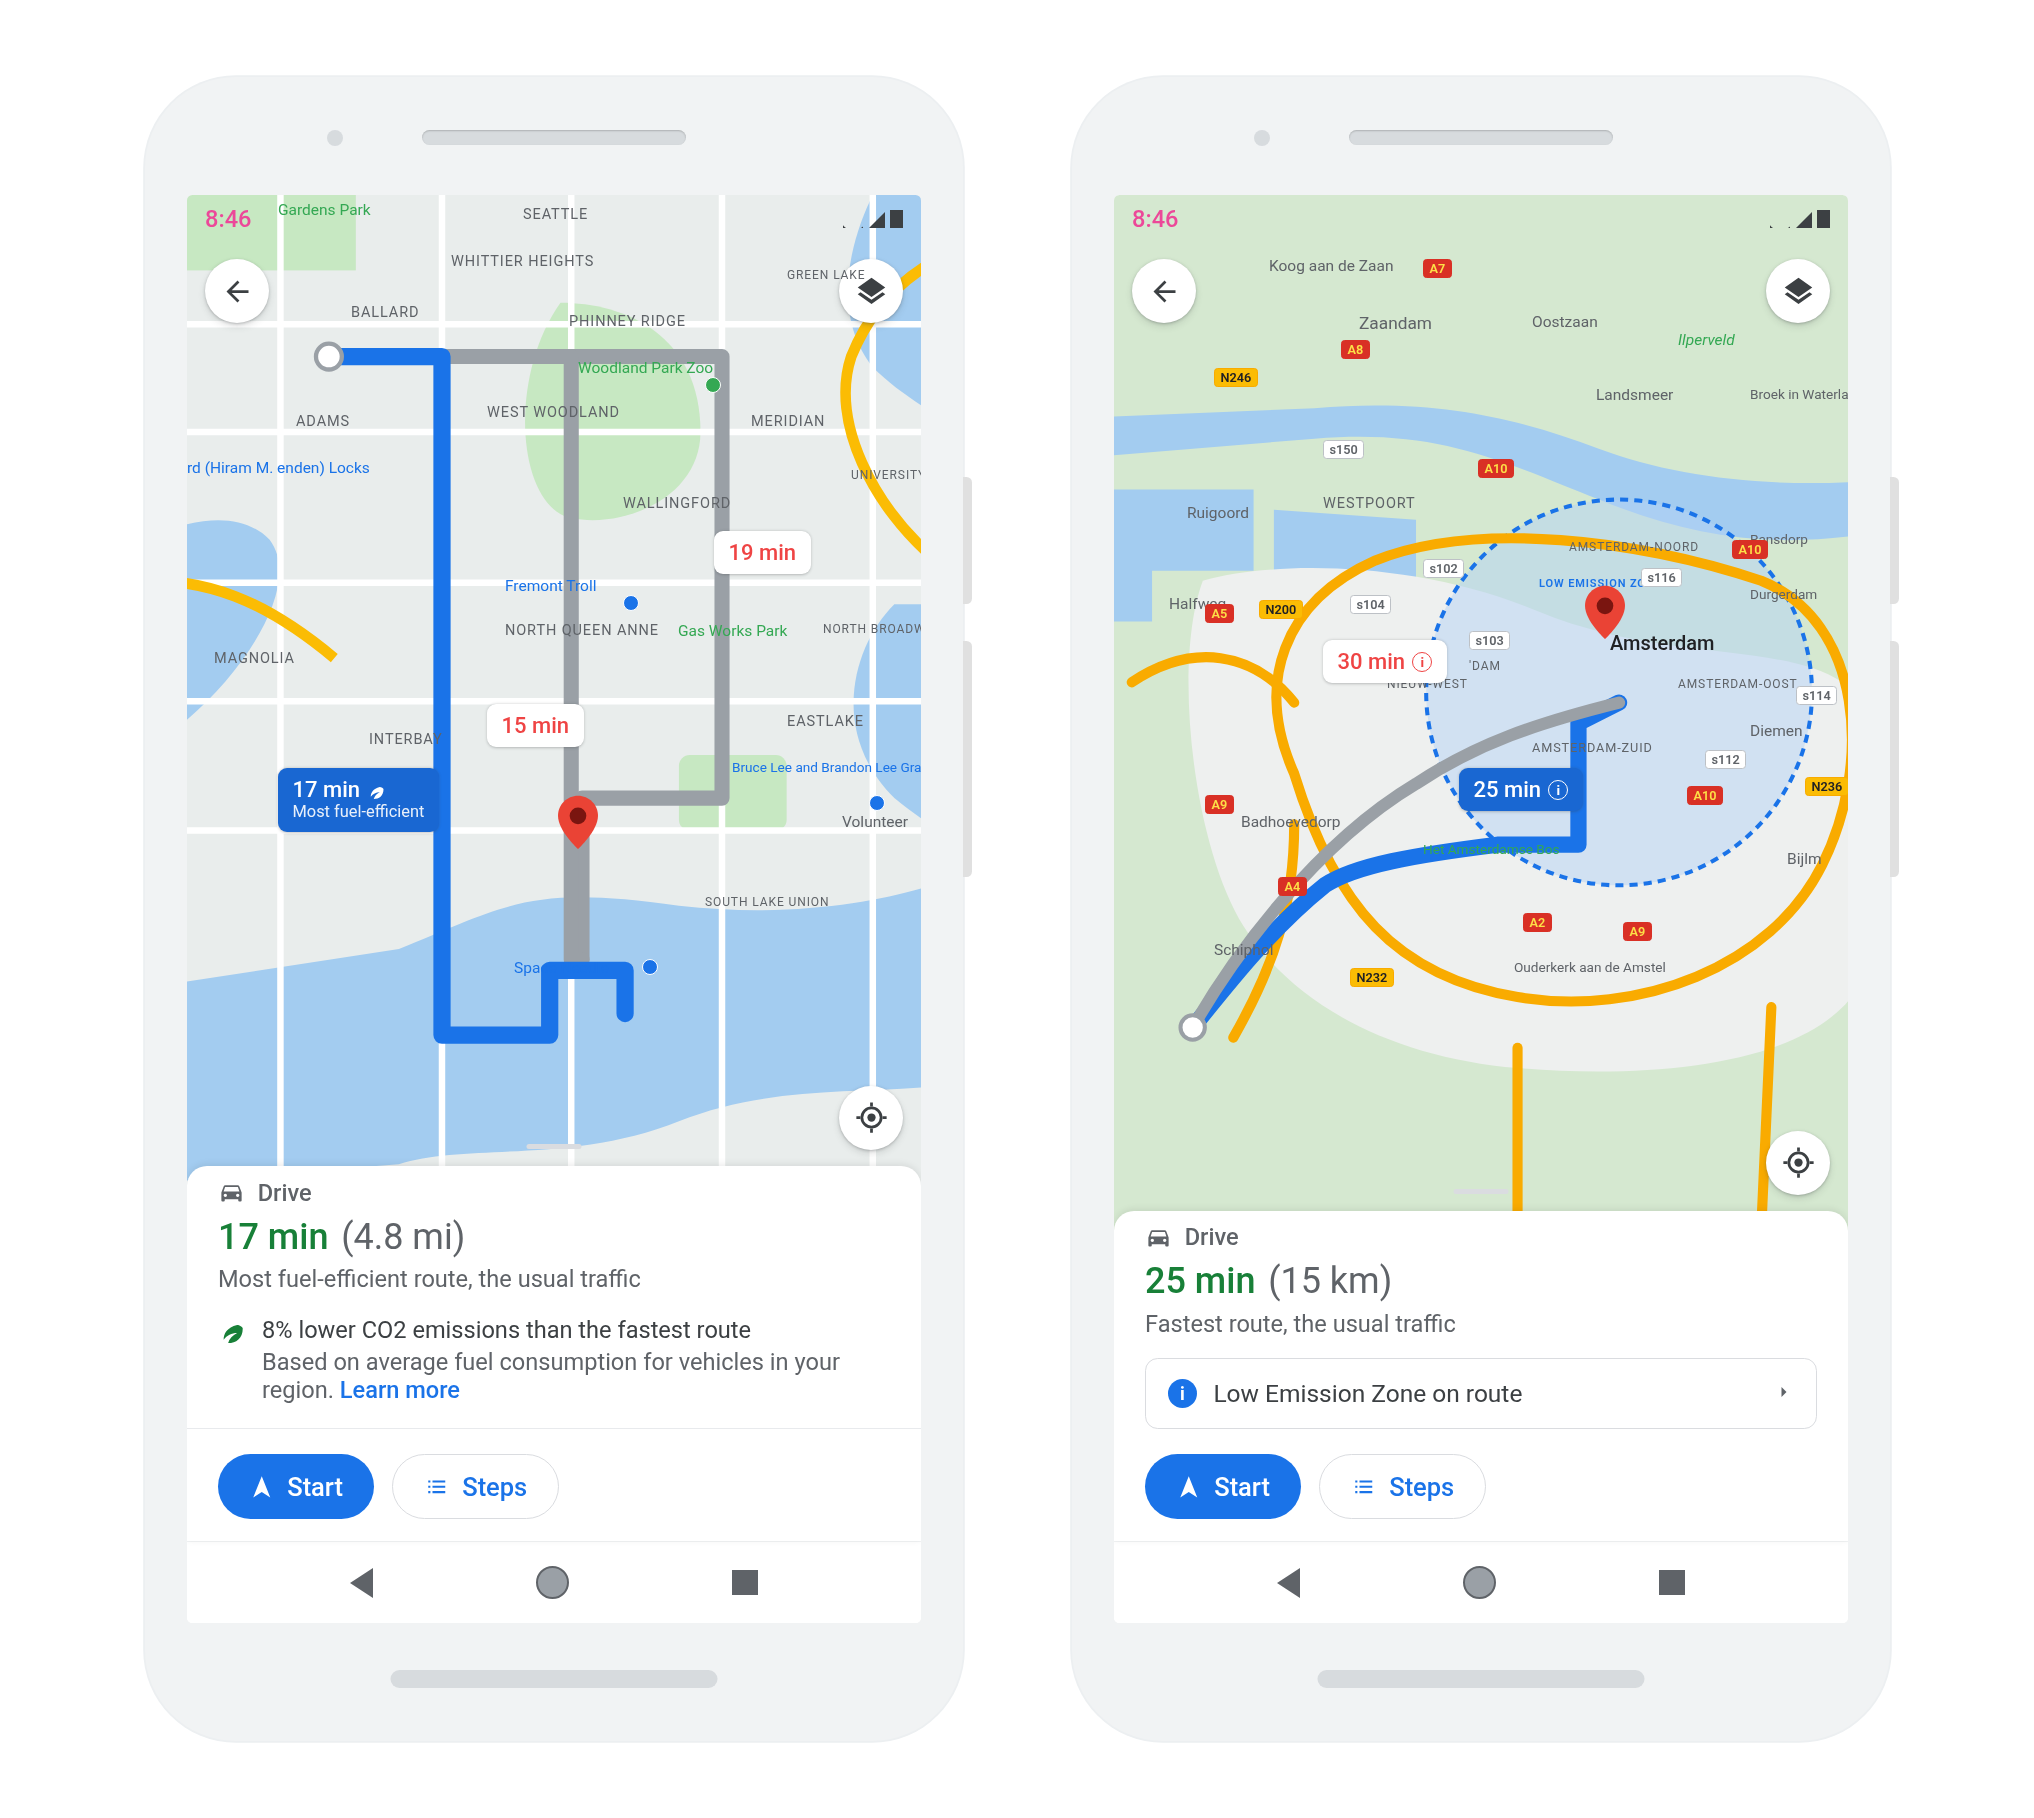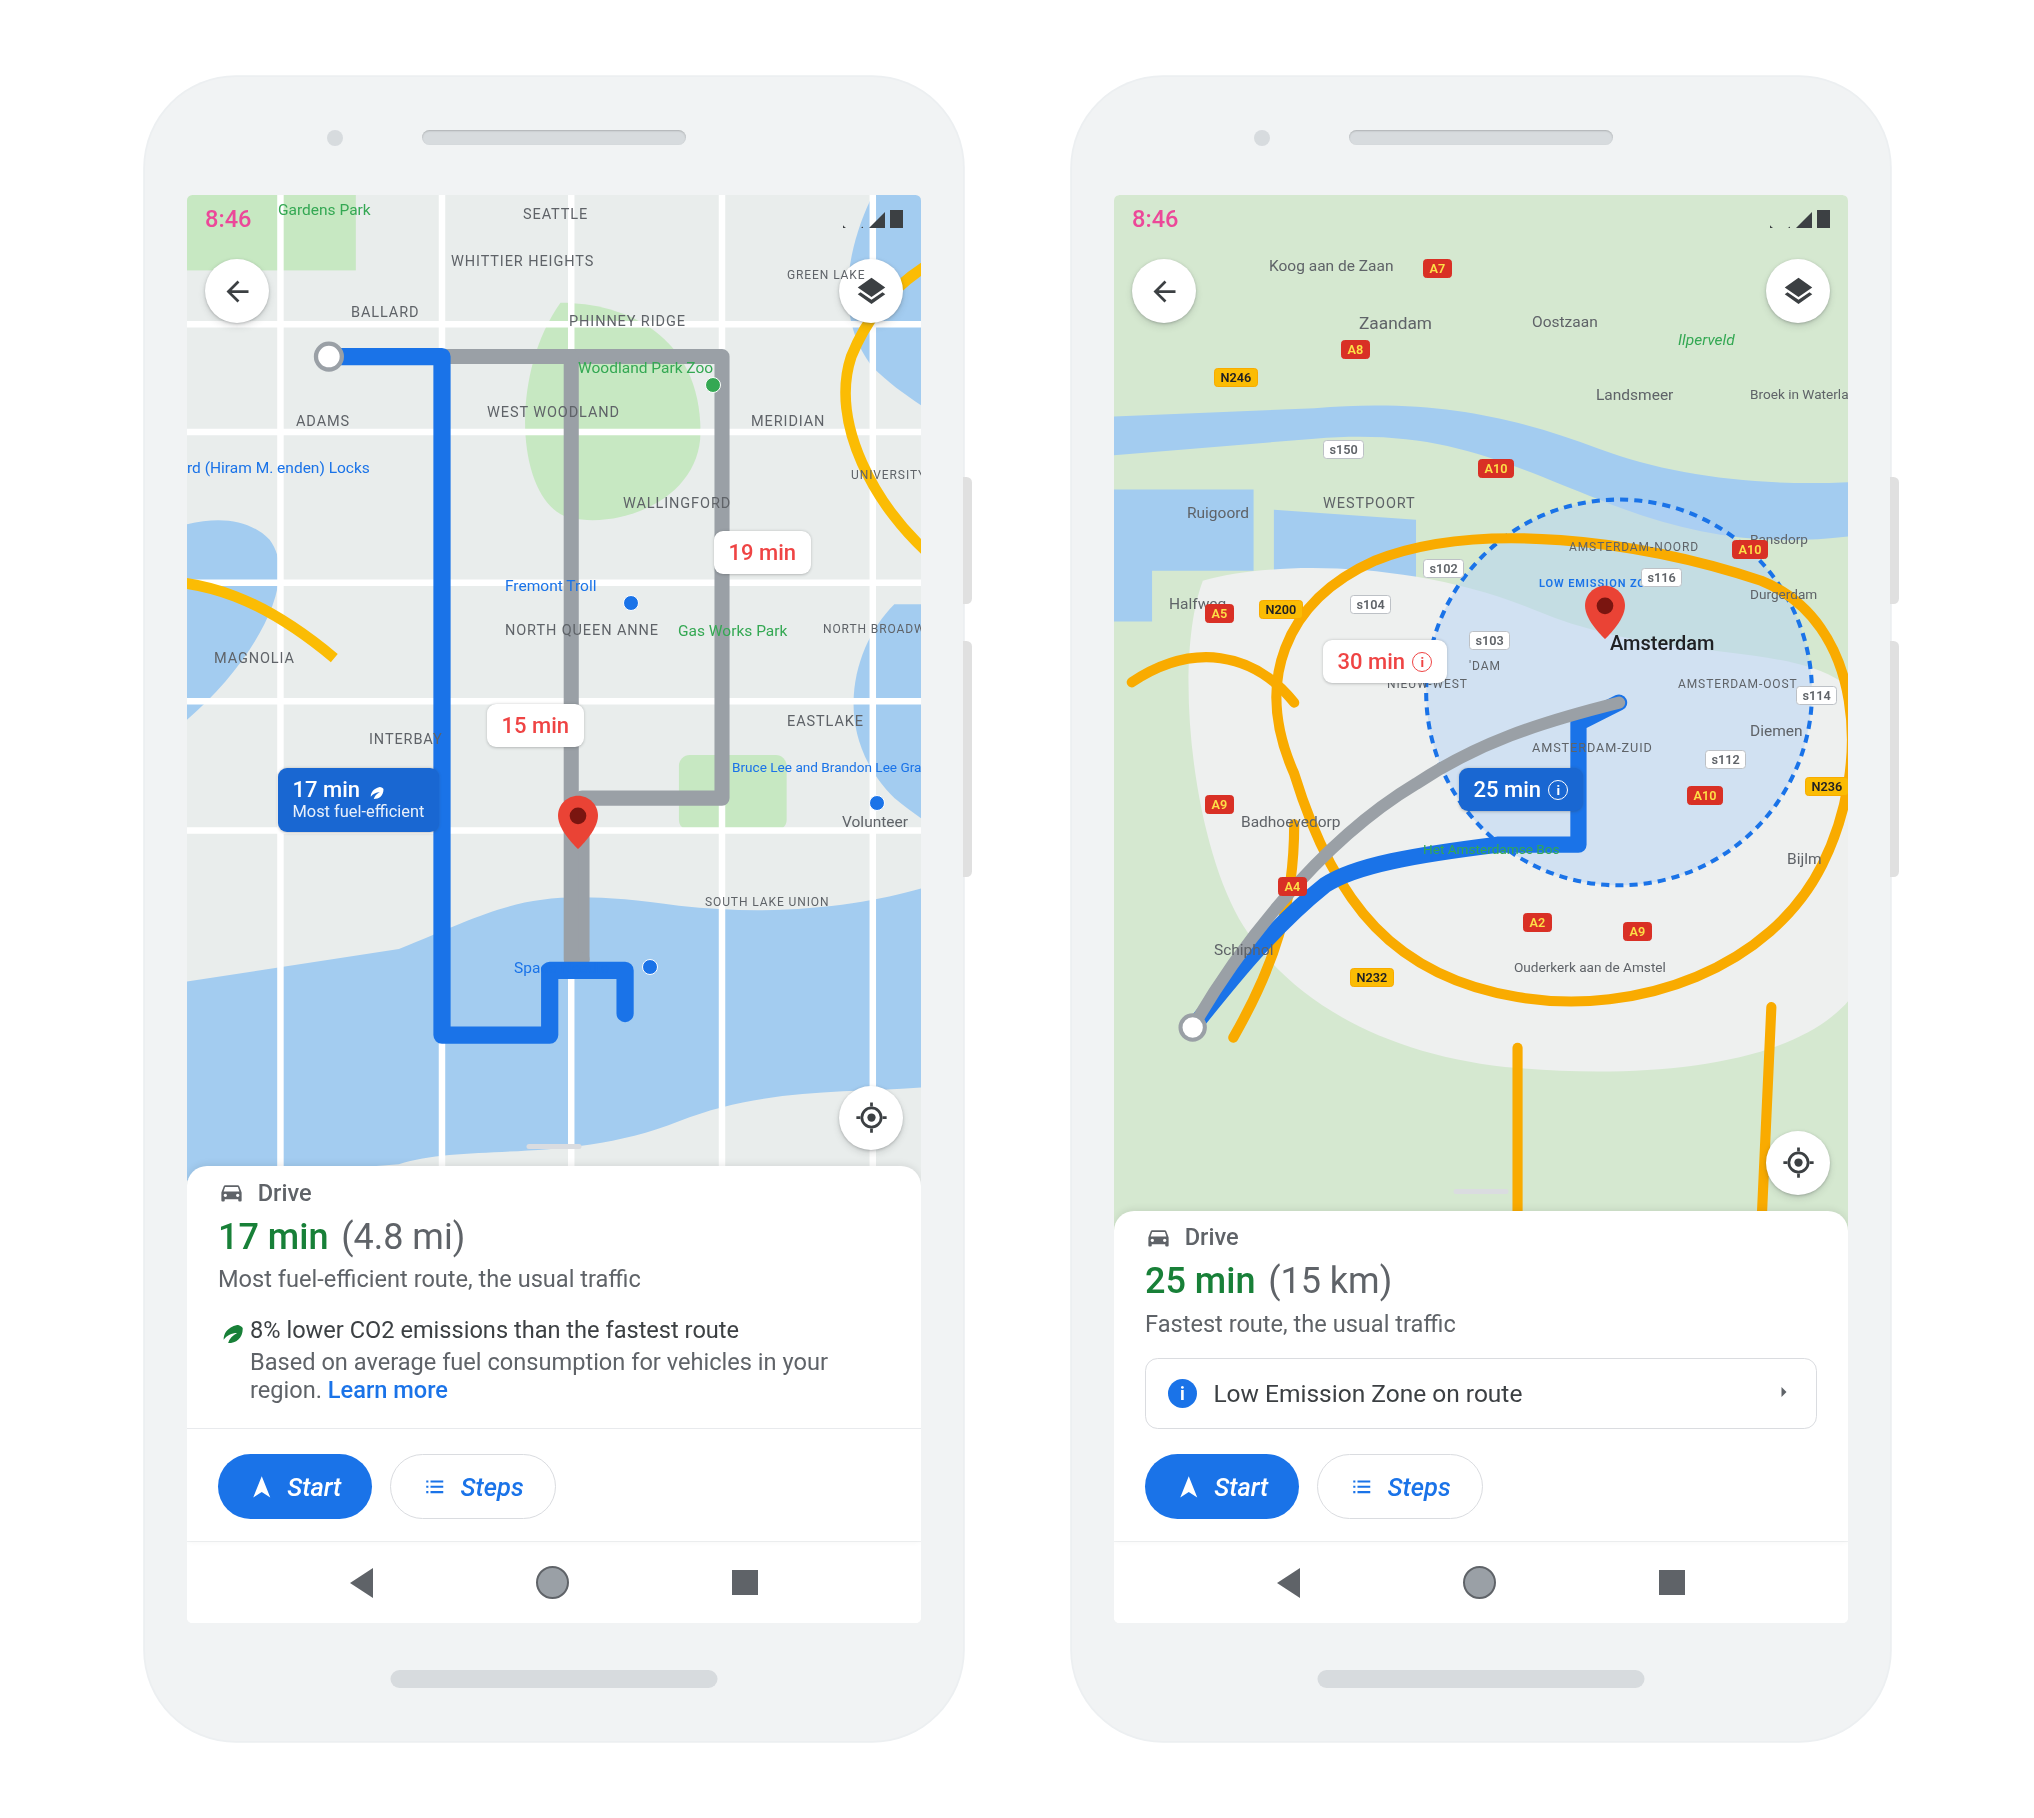"8% lower CO2 emissions than" .eco-block { gap: 5px -> 17px }
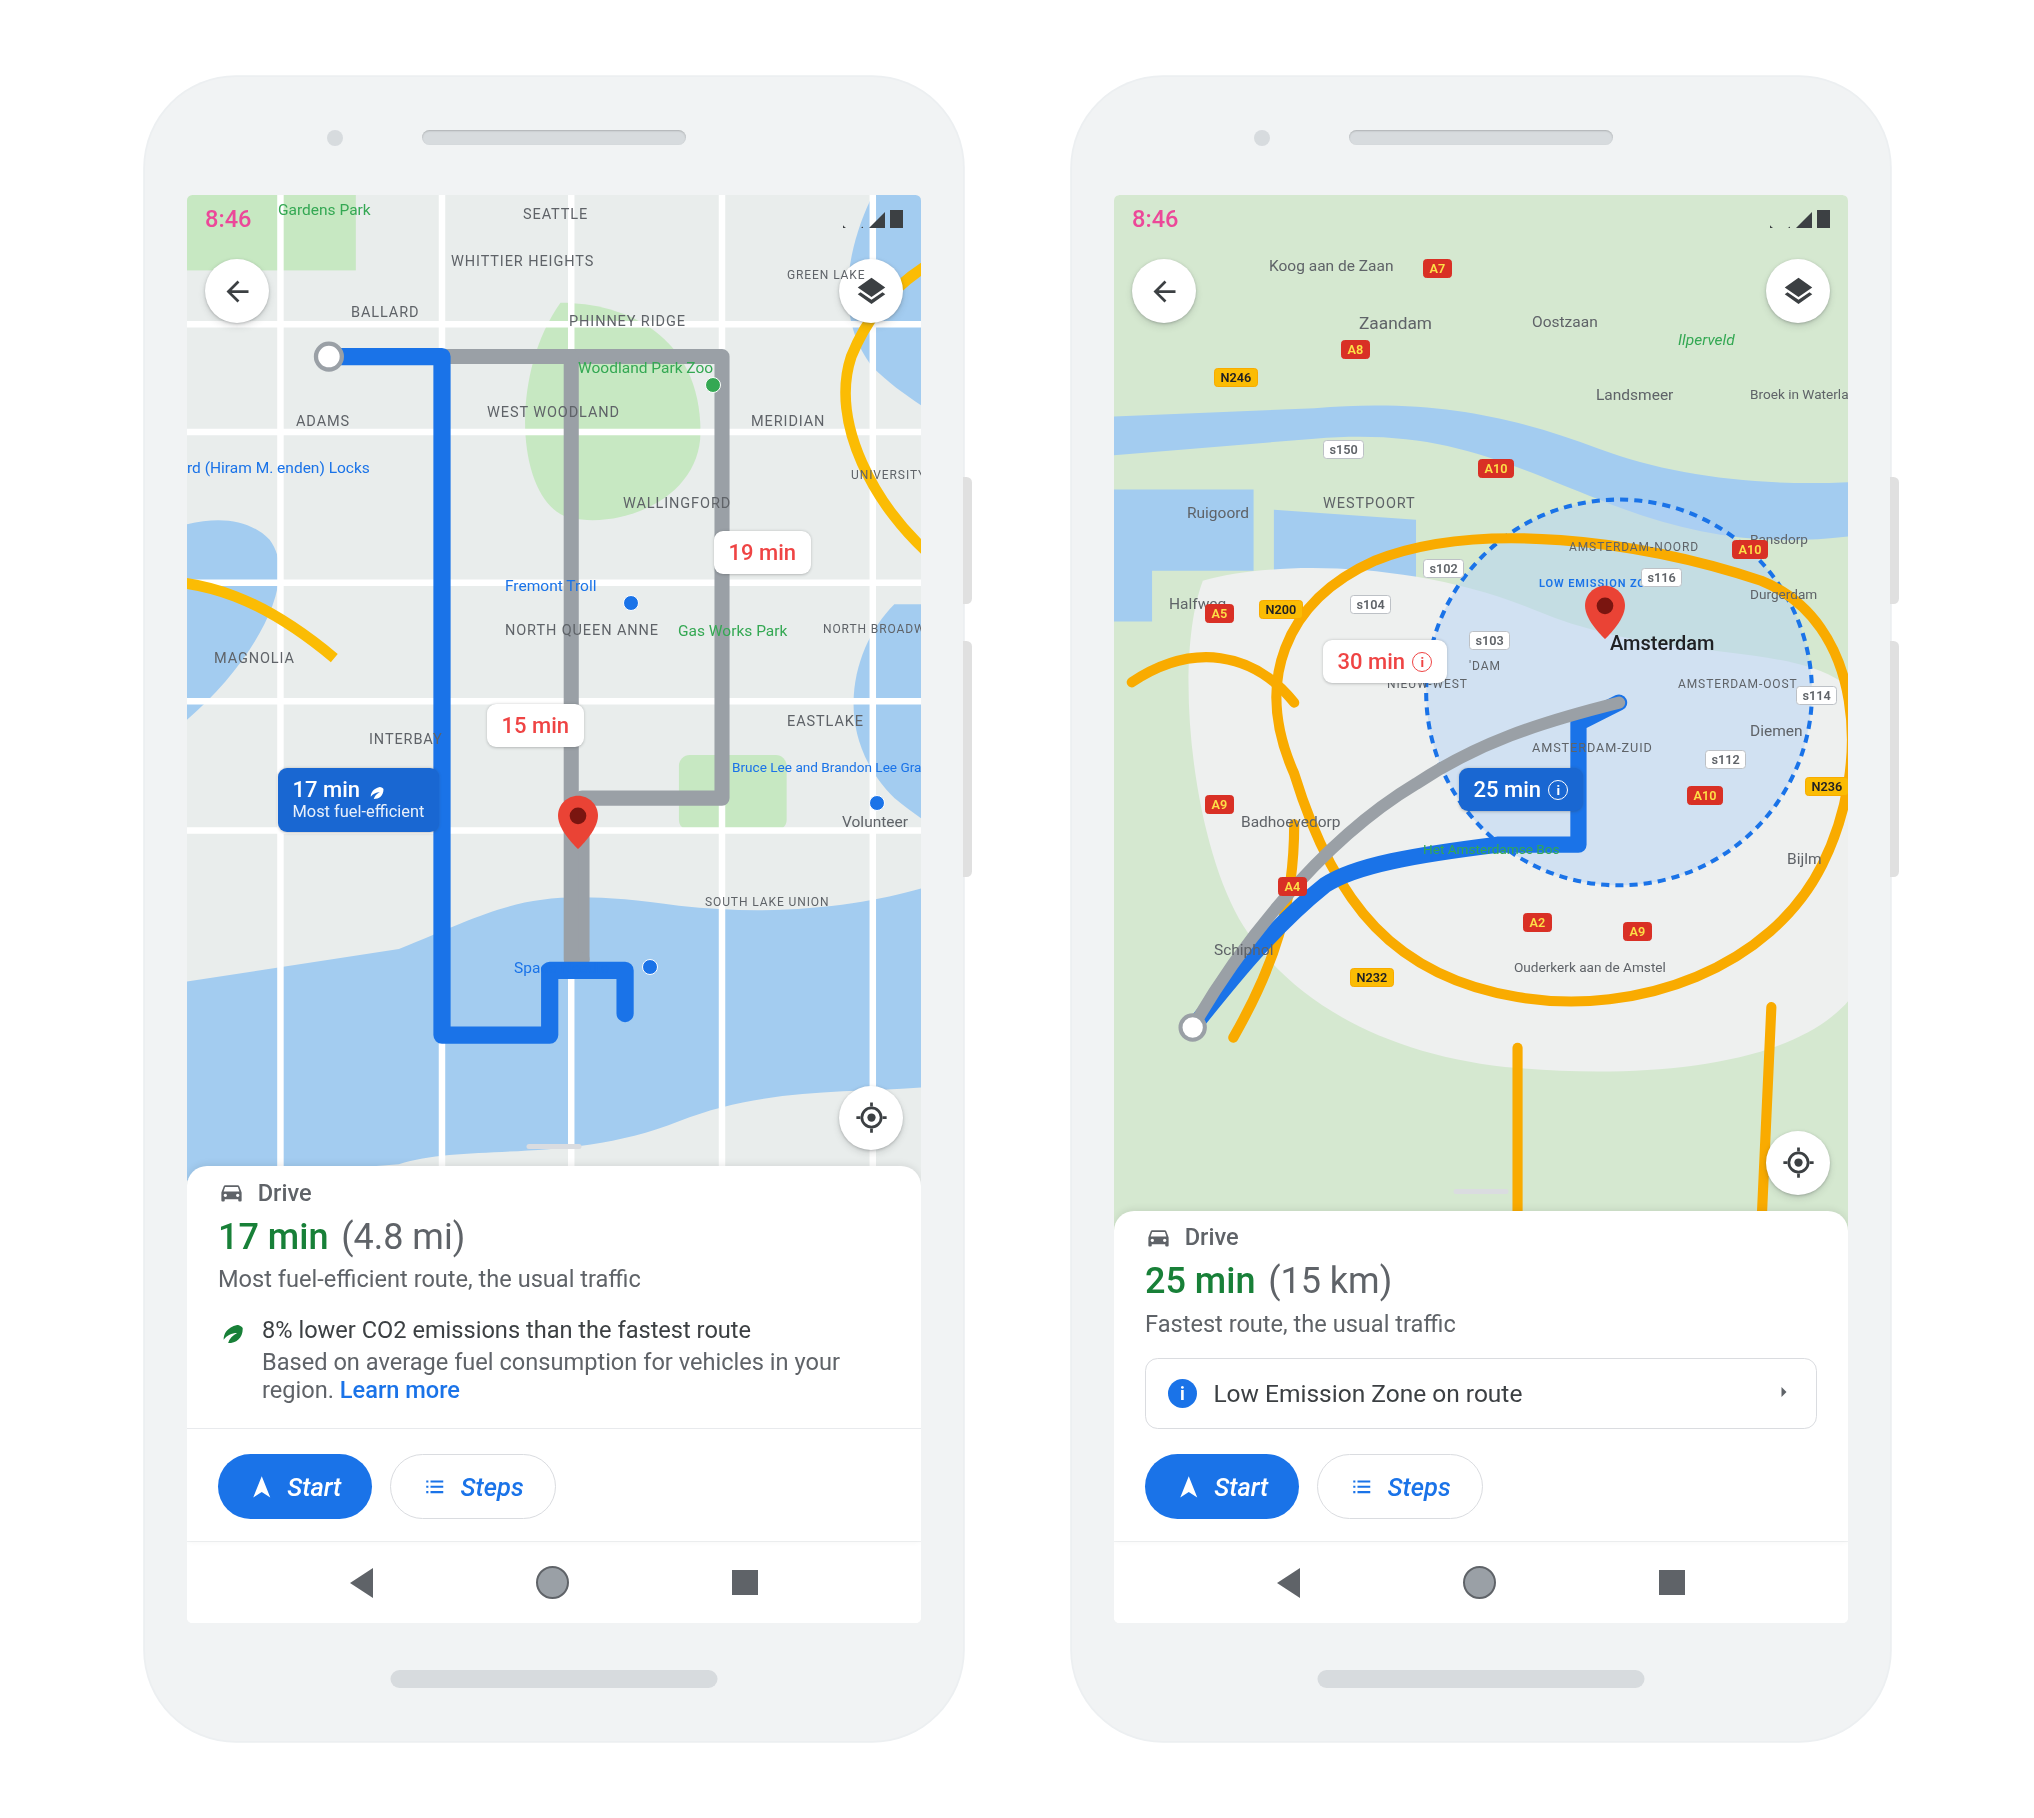"Start" .btn-row { font-style: italic -> none }
